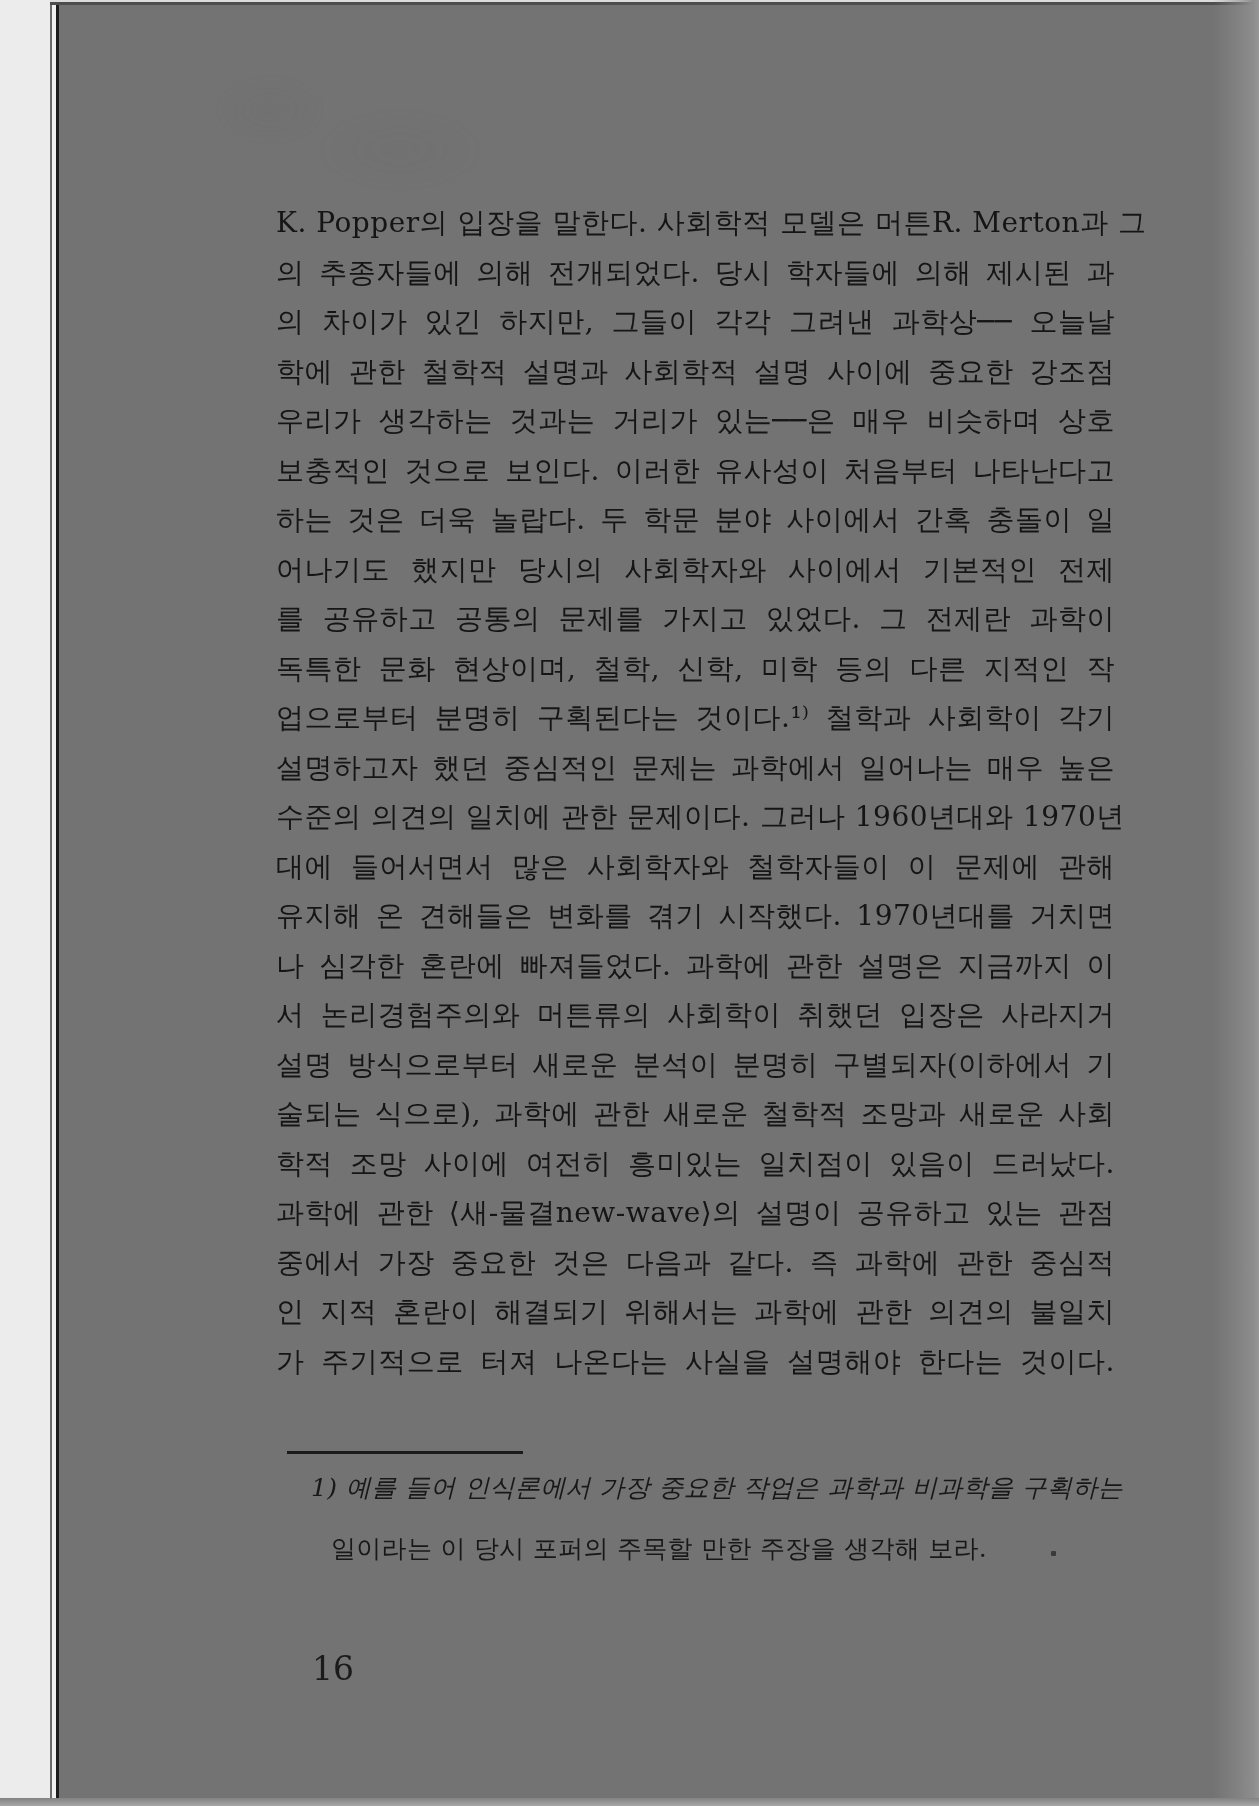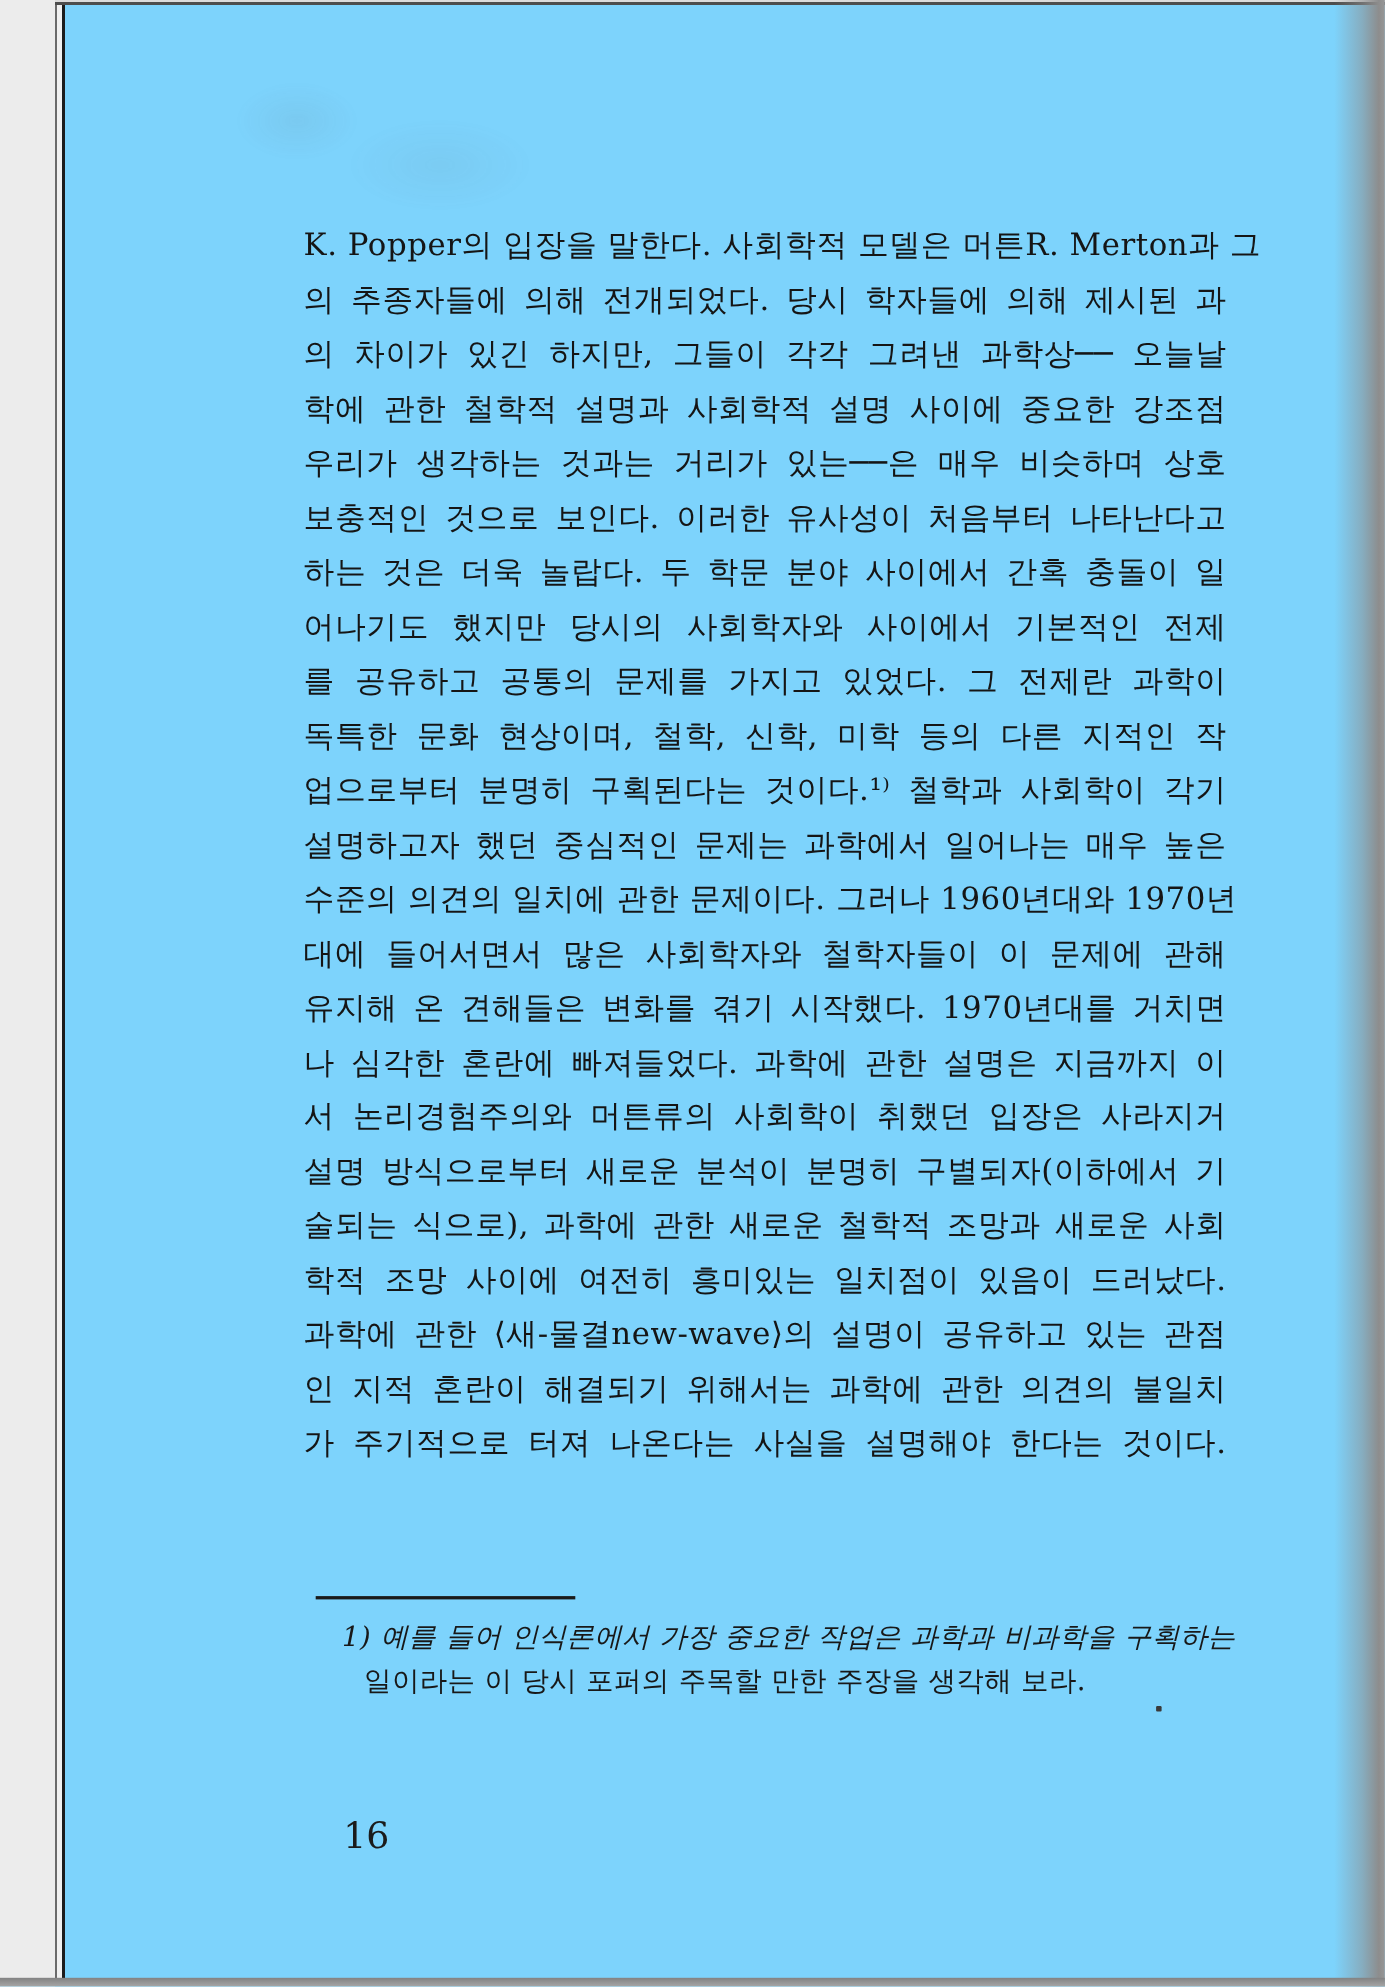"K. Popper의 입장을 말한다. 사회학적" .scan-page { background: #7dd3fc -> #737373 }
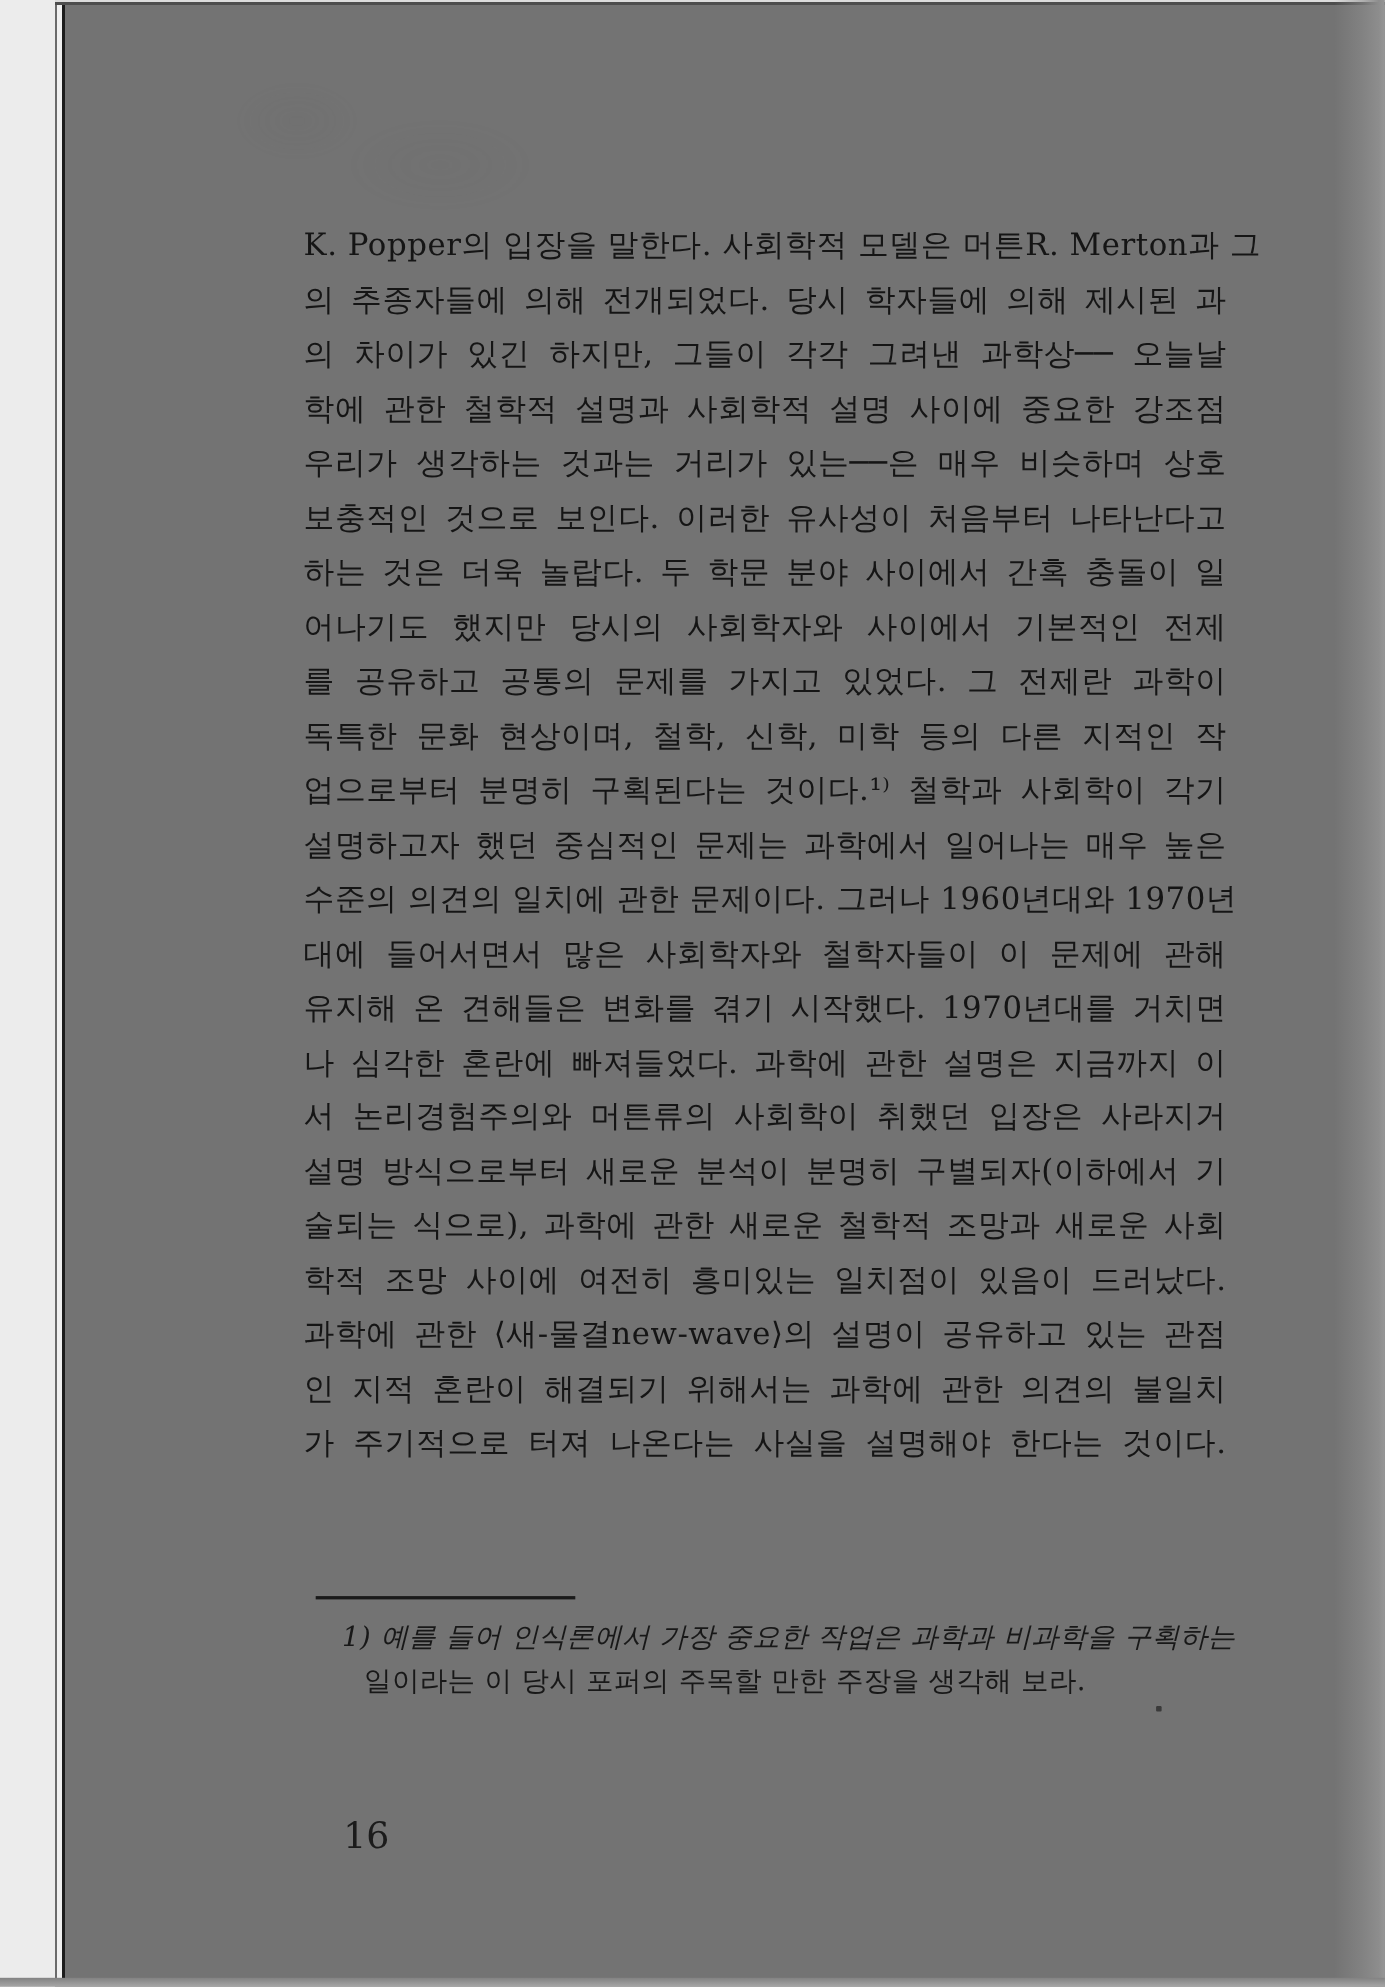"중에서 가장 중요한 것은 다음과" div.tline { html: none -> <div>중에서 가장 중요한 것은 다음과 같다. 즉 과학에 관한 중심적</div> }
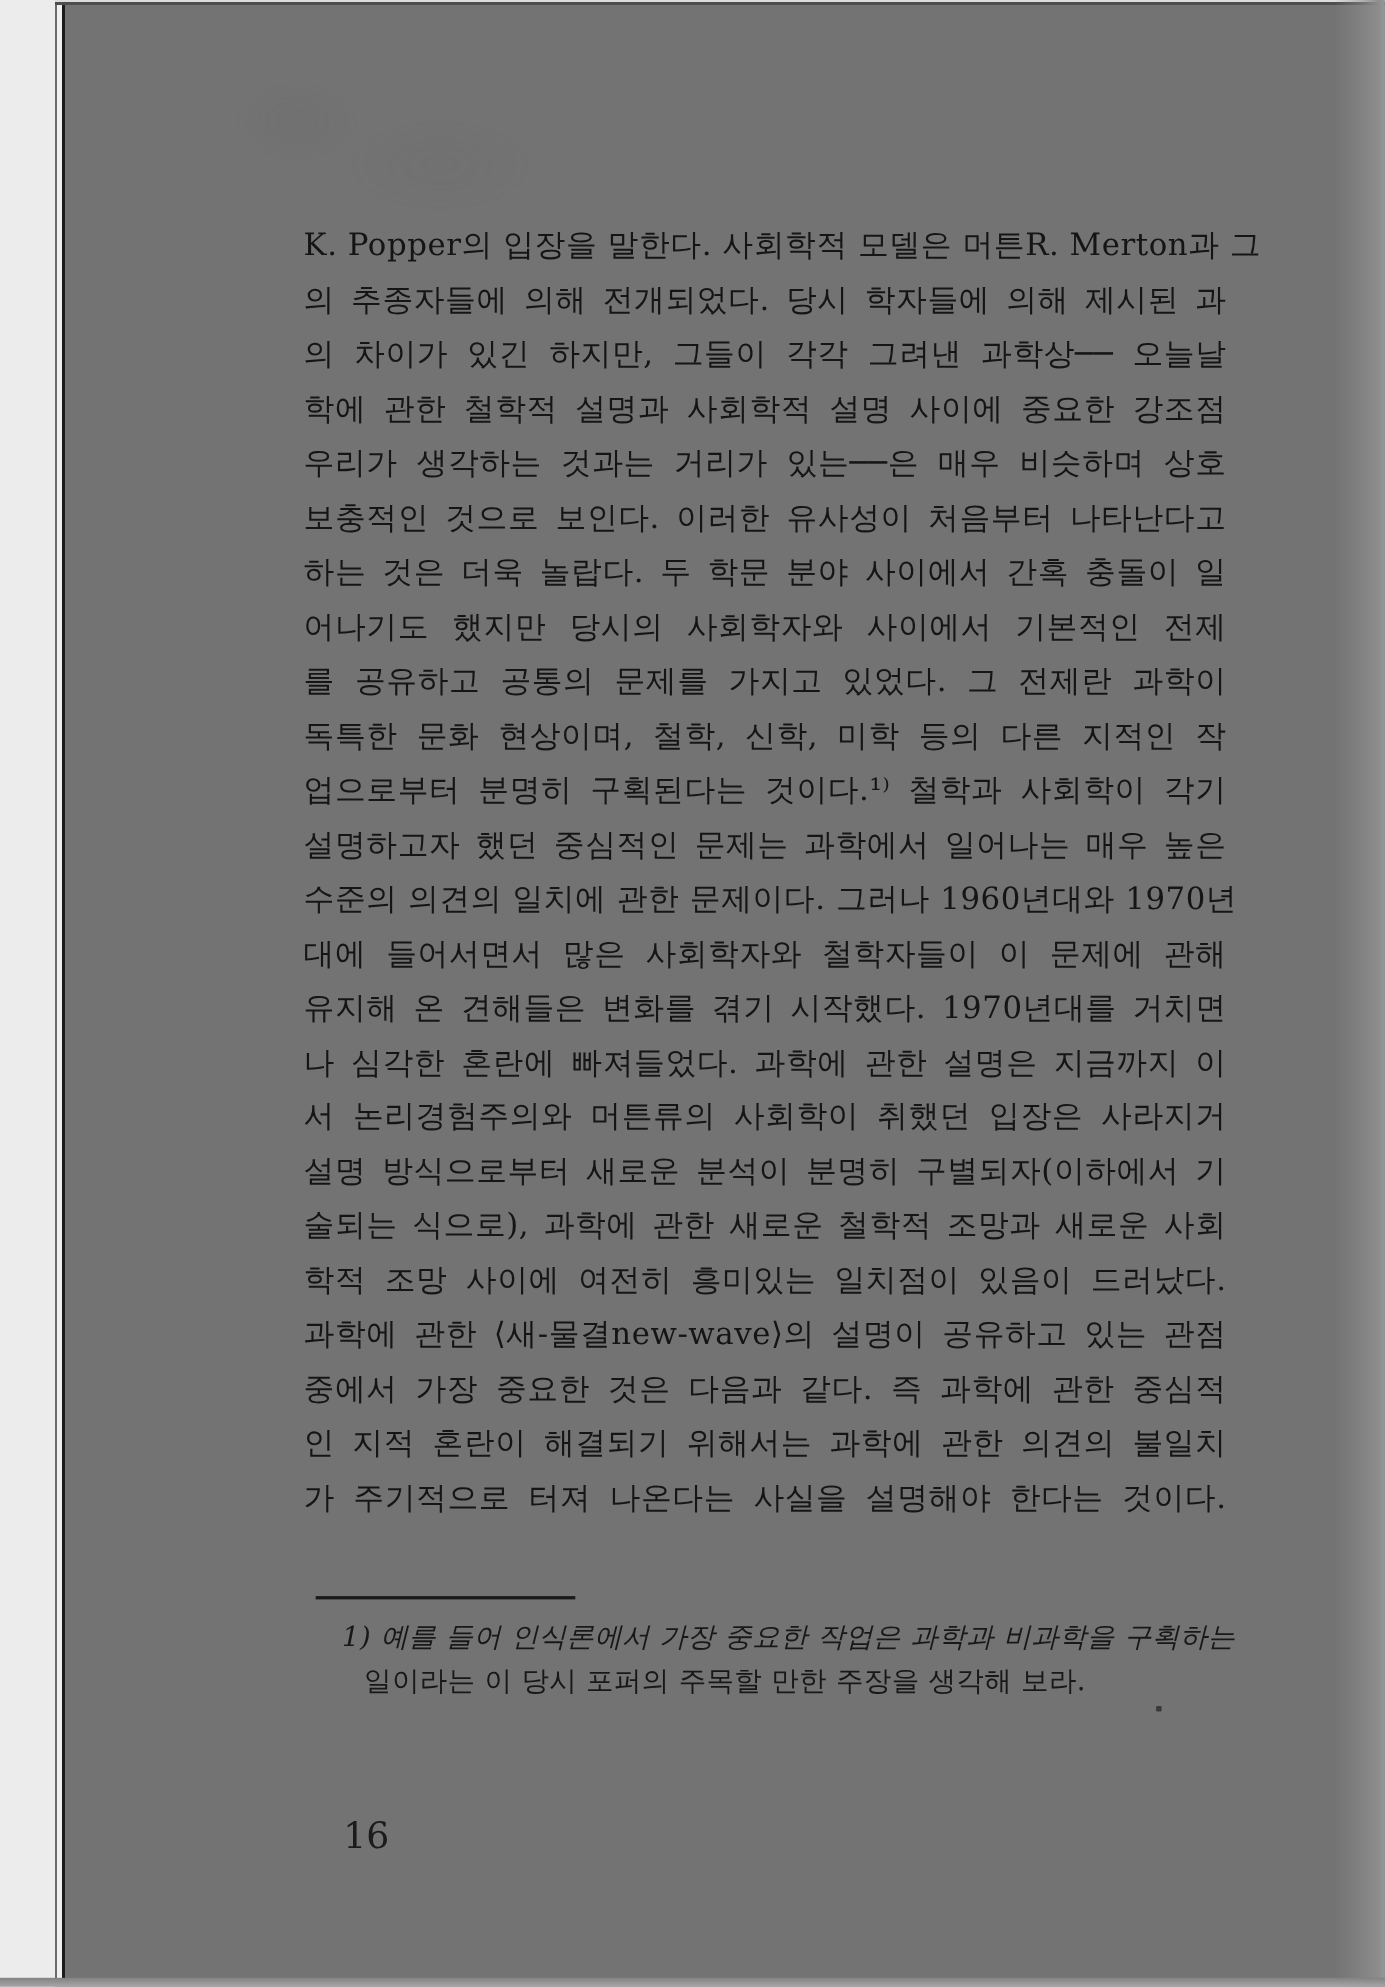"일이라는 이 당시 포퍼의 주목할" .footnote .fline2 { margin-top: none -> 21px }
